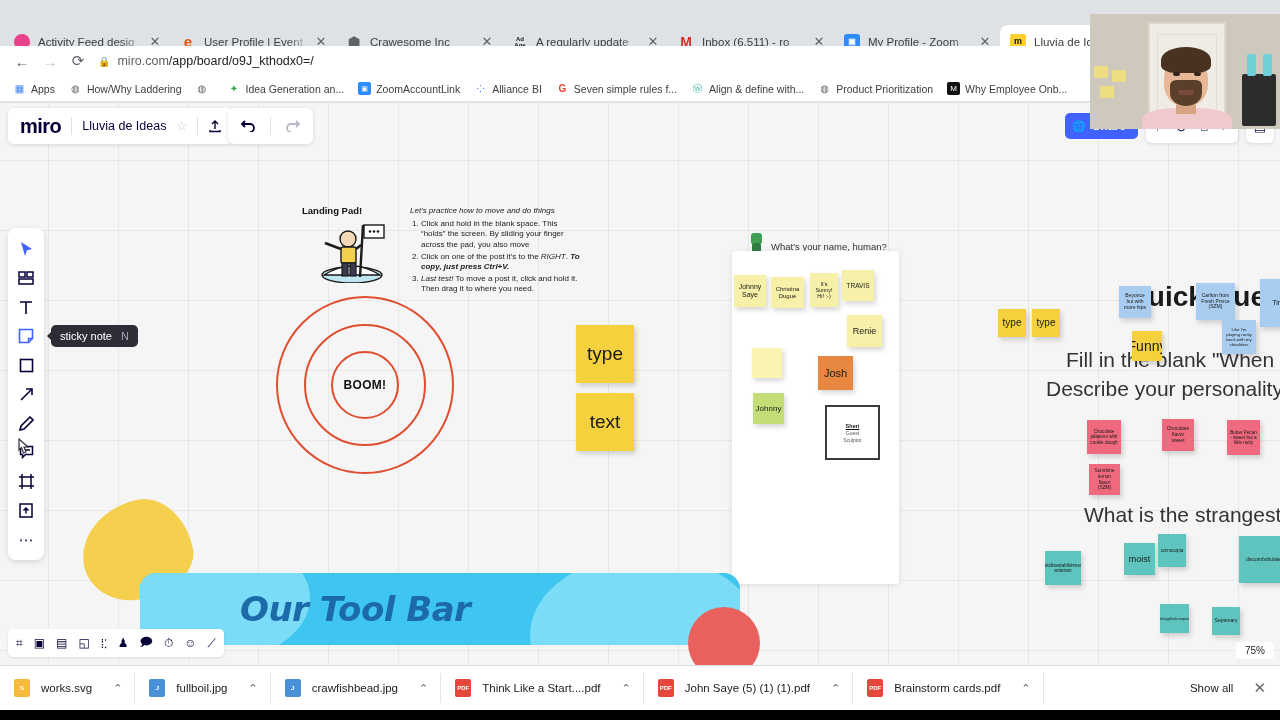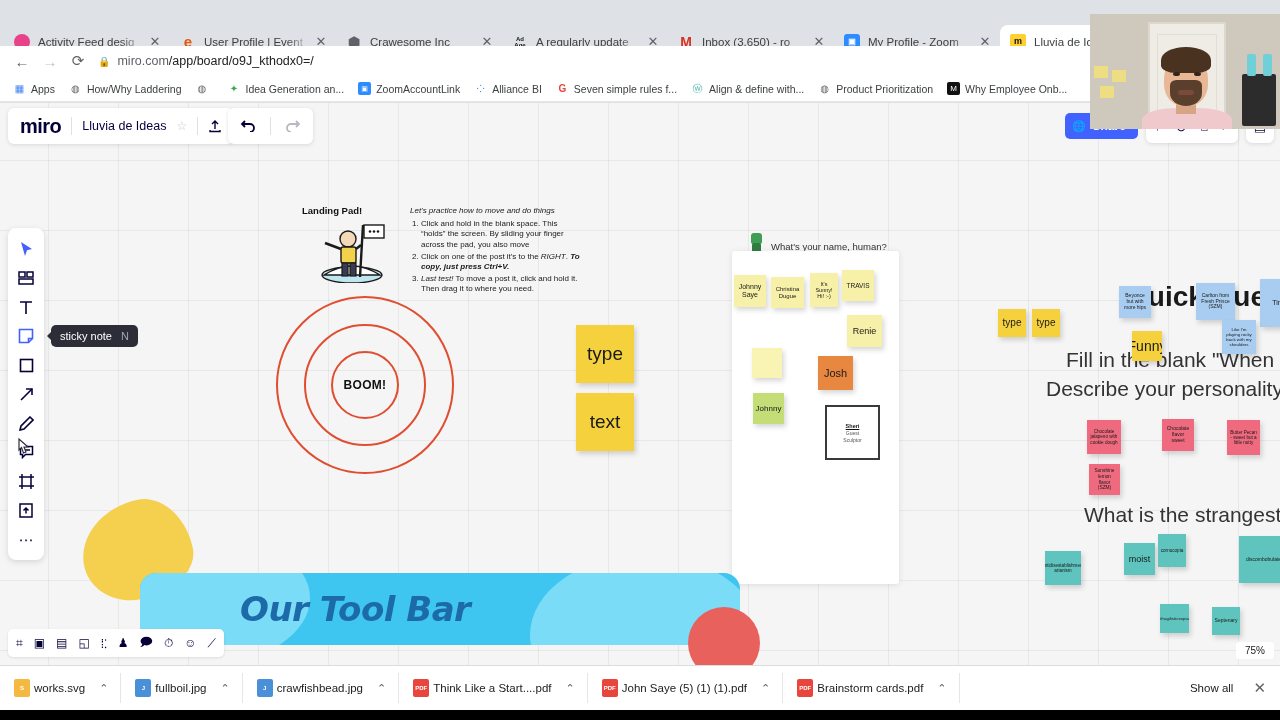"Inbox (3,650) - ro" span.tab-title { text: 3,650 -> 6,511 }
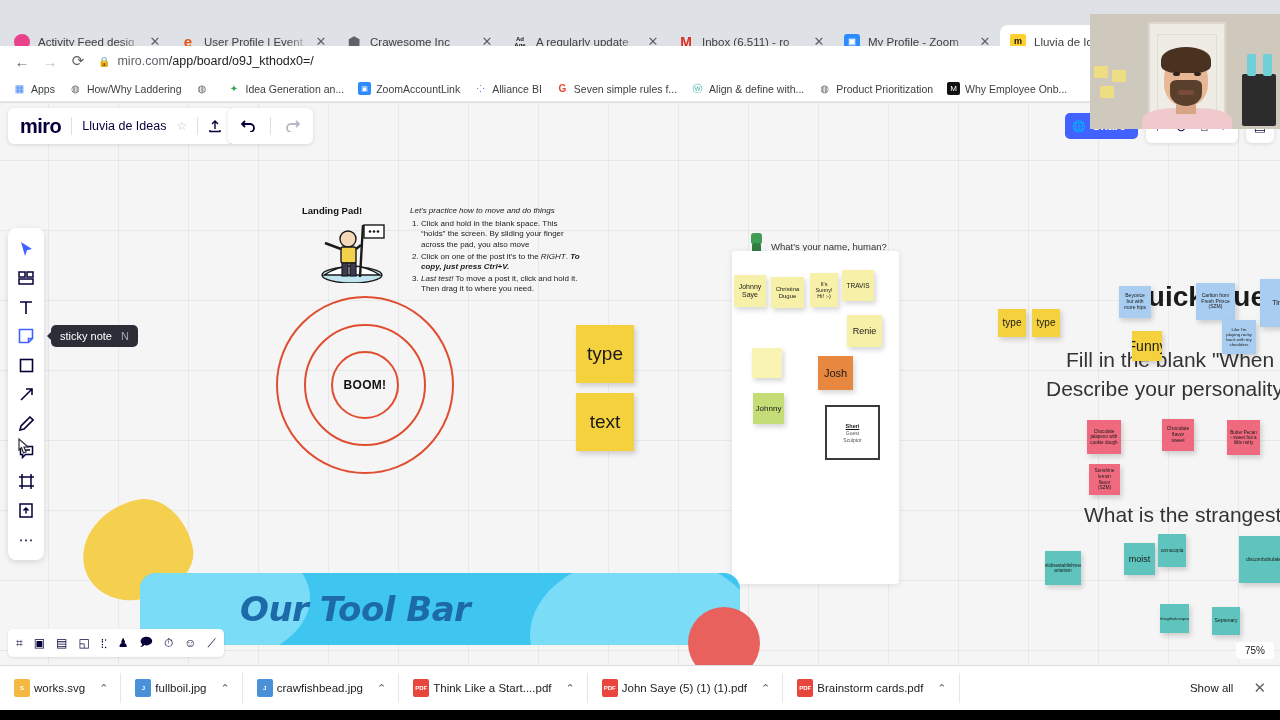"works.svg" .dl-item { gap: 4px -> 11px }
